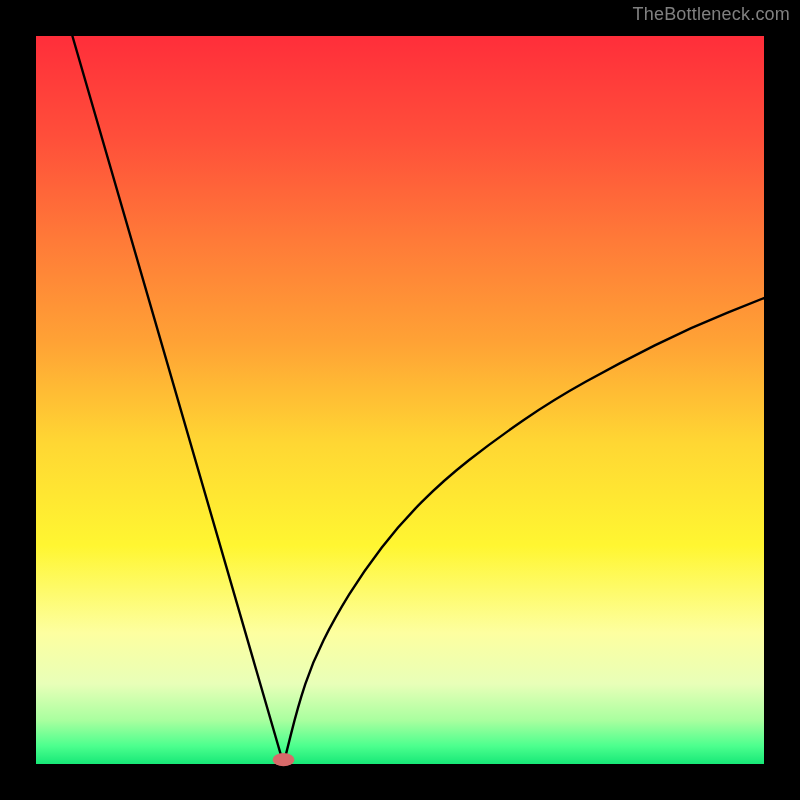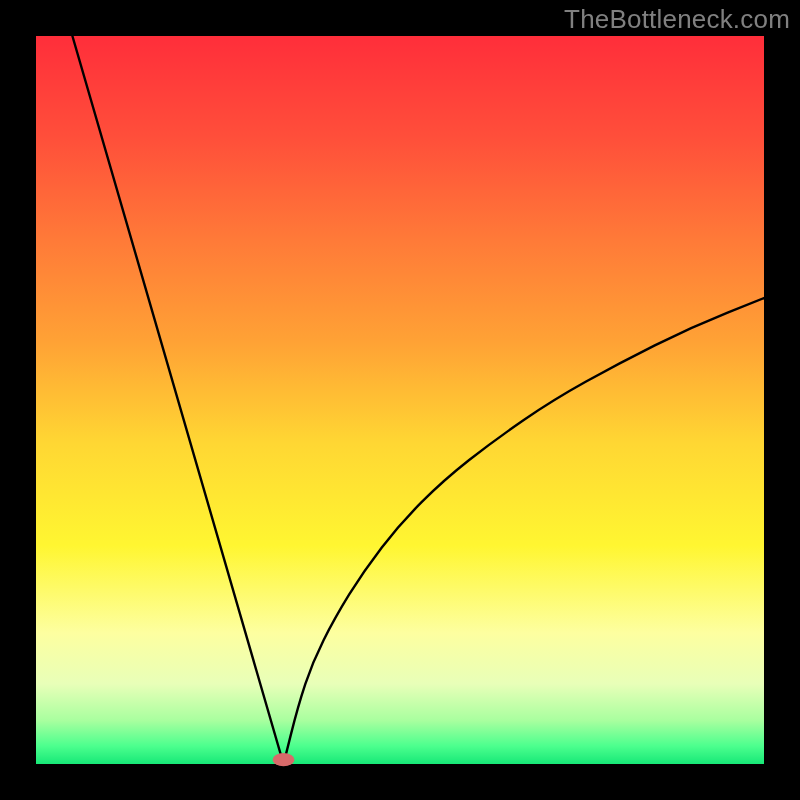"TheBottleneck.com" .watermark { font-size: 26px -> 18px }
